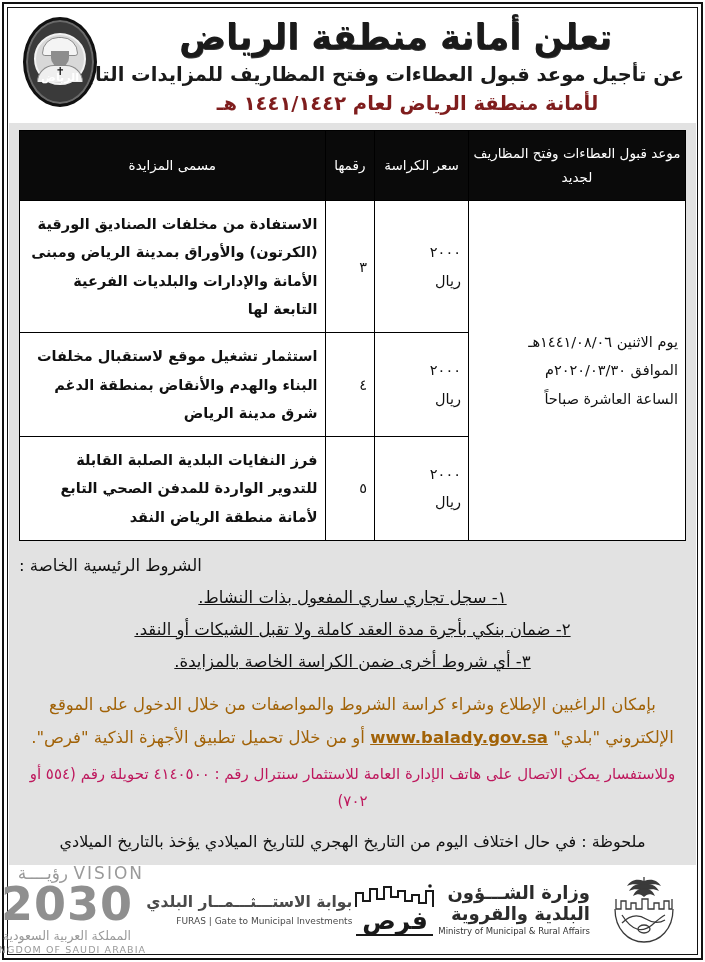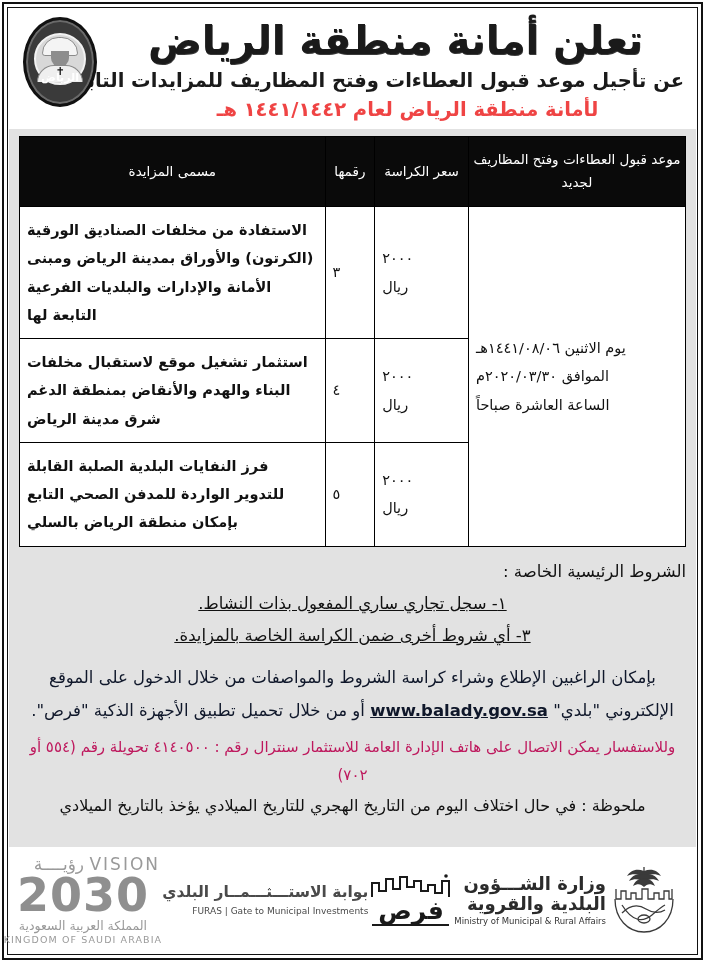"تعلن أمانة منطقة الرياض" .main-title { font-size: 40px -> 35px }
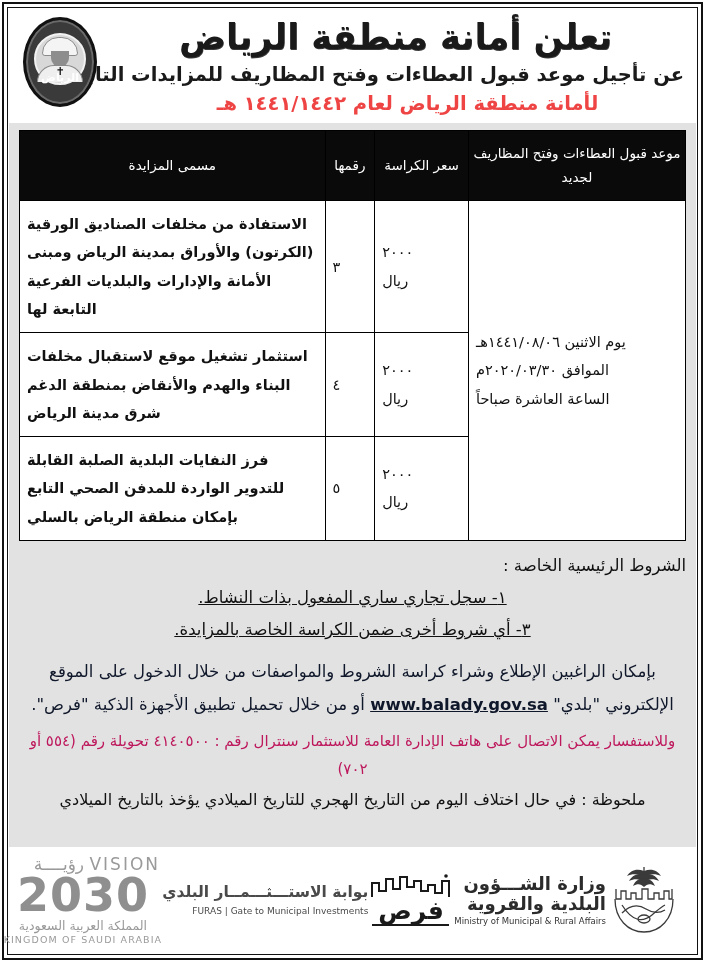"لأمانة منطقة الرياض لعام ١٤٤١/١٤٤٢" .sub-title-2 { color: #ef4444 -> #7f1d1d }
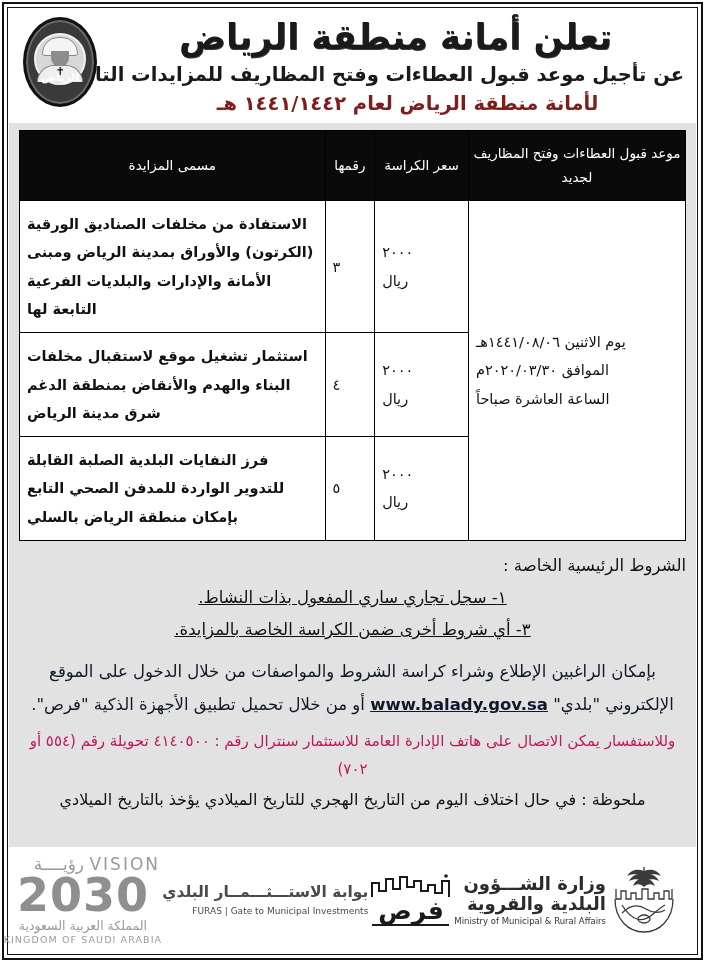"الاستفادة من مخلفات الصناديق الورقية" table.bids td { text-align: left -> right }
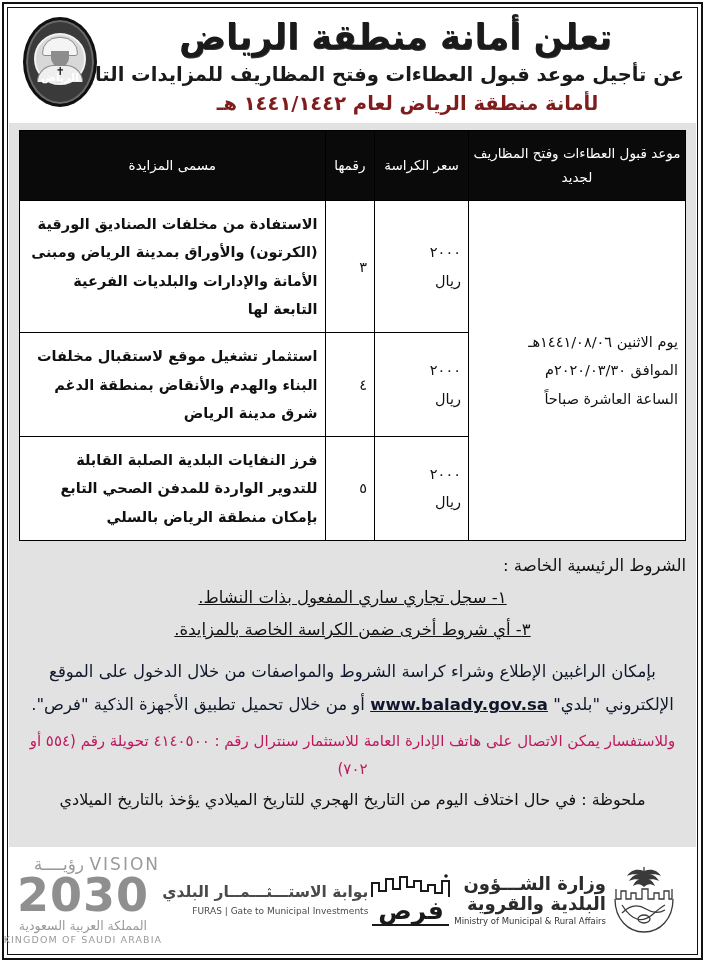"بإمكان منطقة الرياض بالسلي" span.price-line { text: بإمكان منطقة الرياض بالسلي -> لأمانة منطقة الرياض النقد }
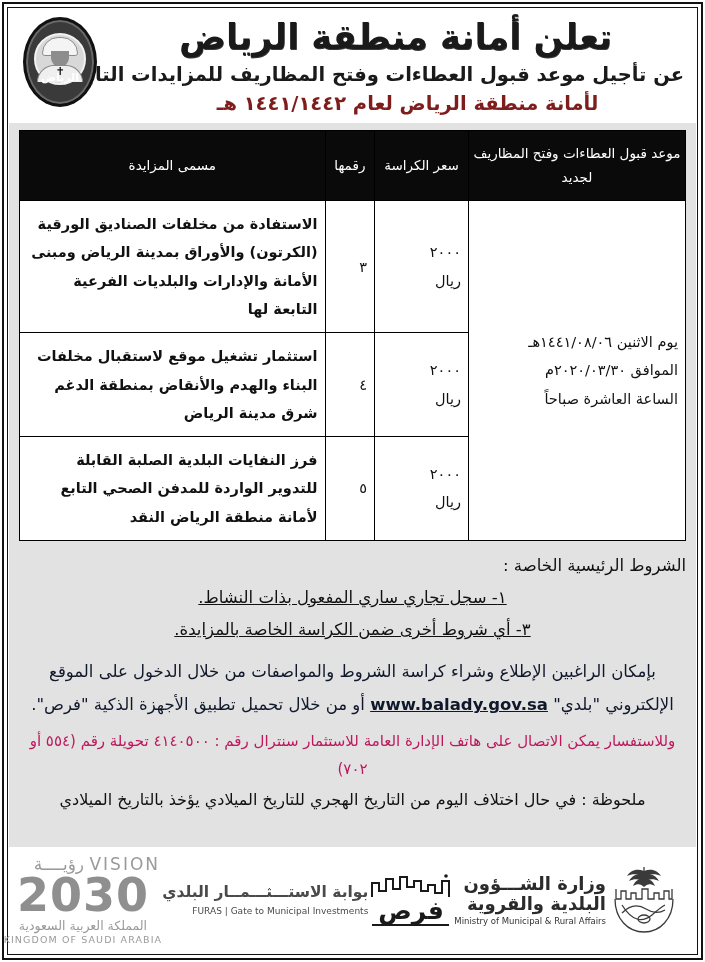"الشروط الرئيسية الخاصة :" .cond-heading { text-align: right -> left }
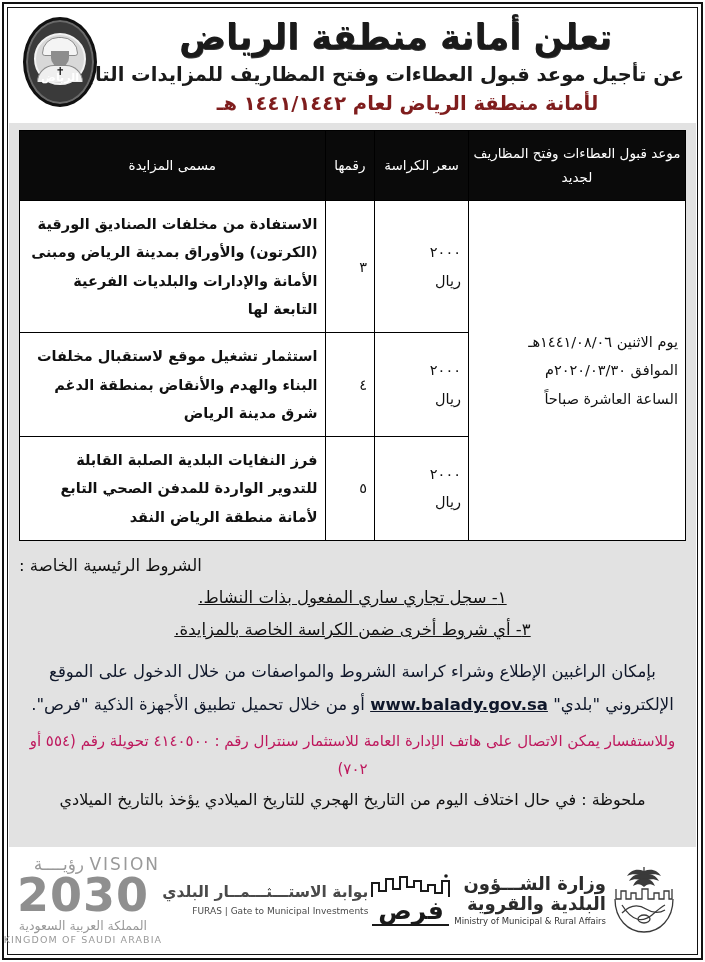"٢- ضمان بنكي بأجرة مدة" div.cond-item { html: none -> <div>٢- ضمان بنكي بأجرة مدة العقد كاملة ولا تقبل الشيكات أو النقد.</div> }
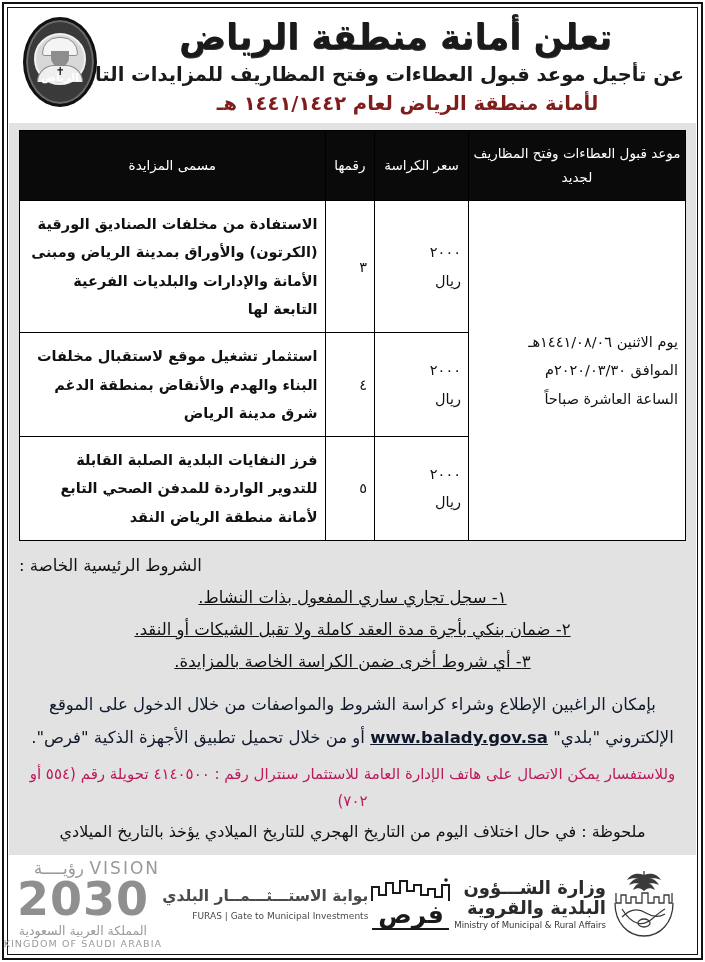"بإمكان الراغبين الإطلاع وشراء كراسة" .para { color: #0f172a -> #a16207 }
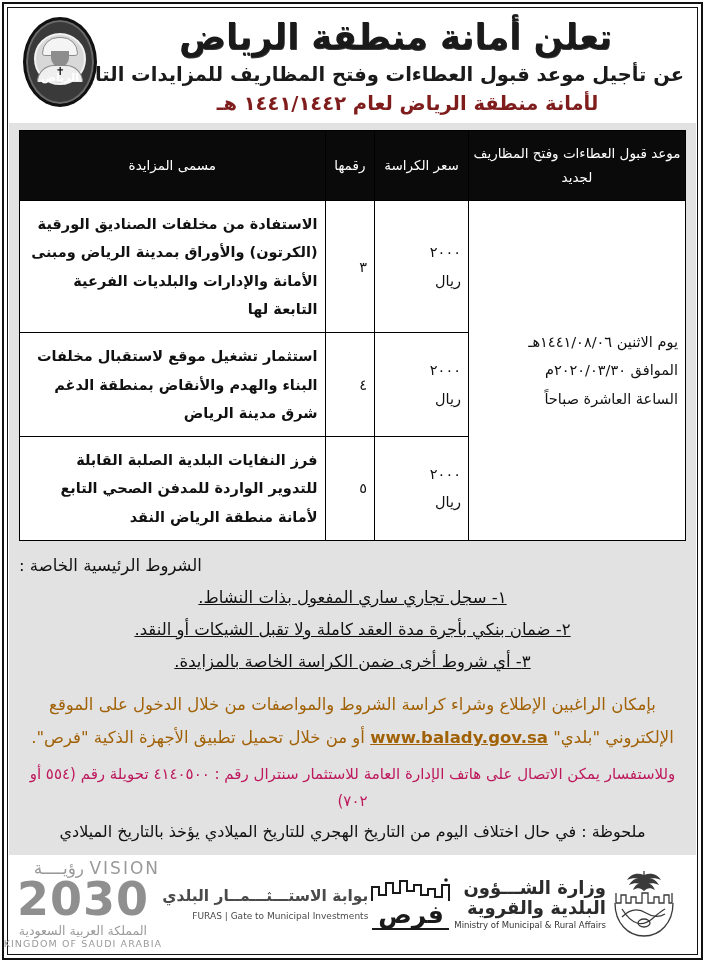"ملحوظة : في حال اختلاف" .note-line { margin-top: 1px -> 11px }
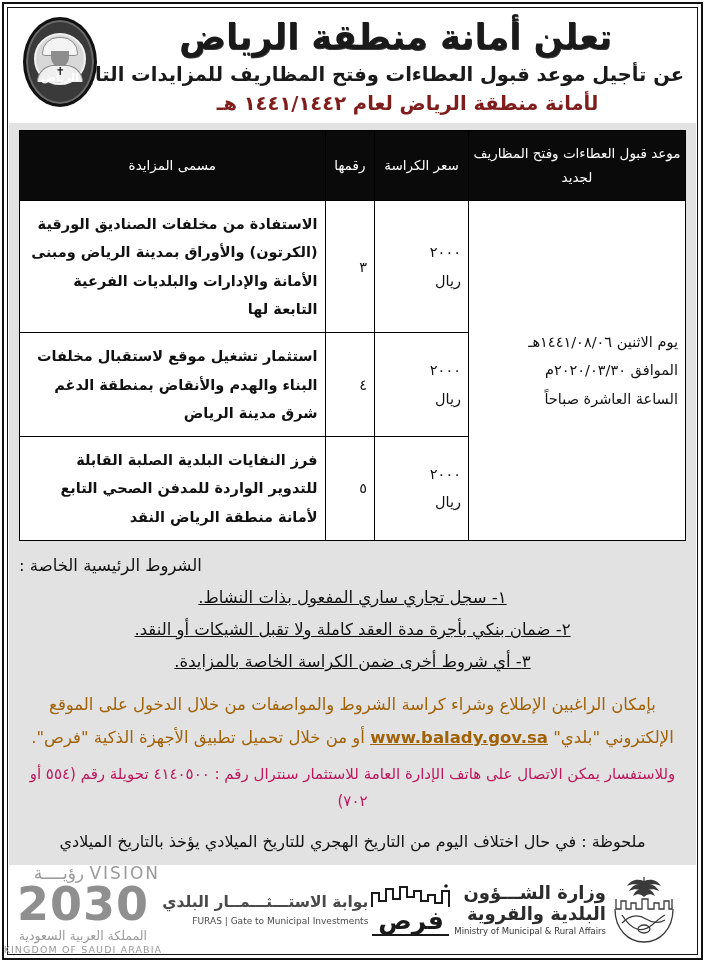"وزارة الشـــؤون" .footer-group { gap: none -> 16px }
